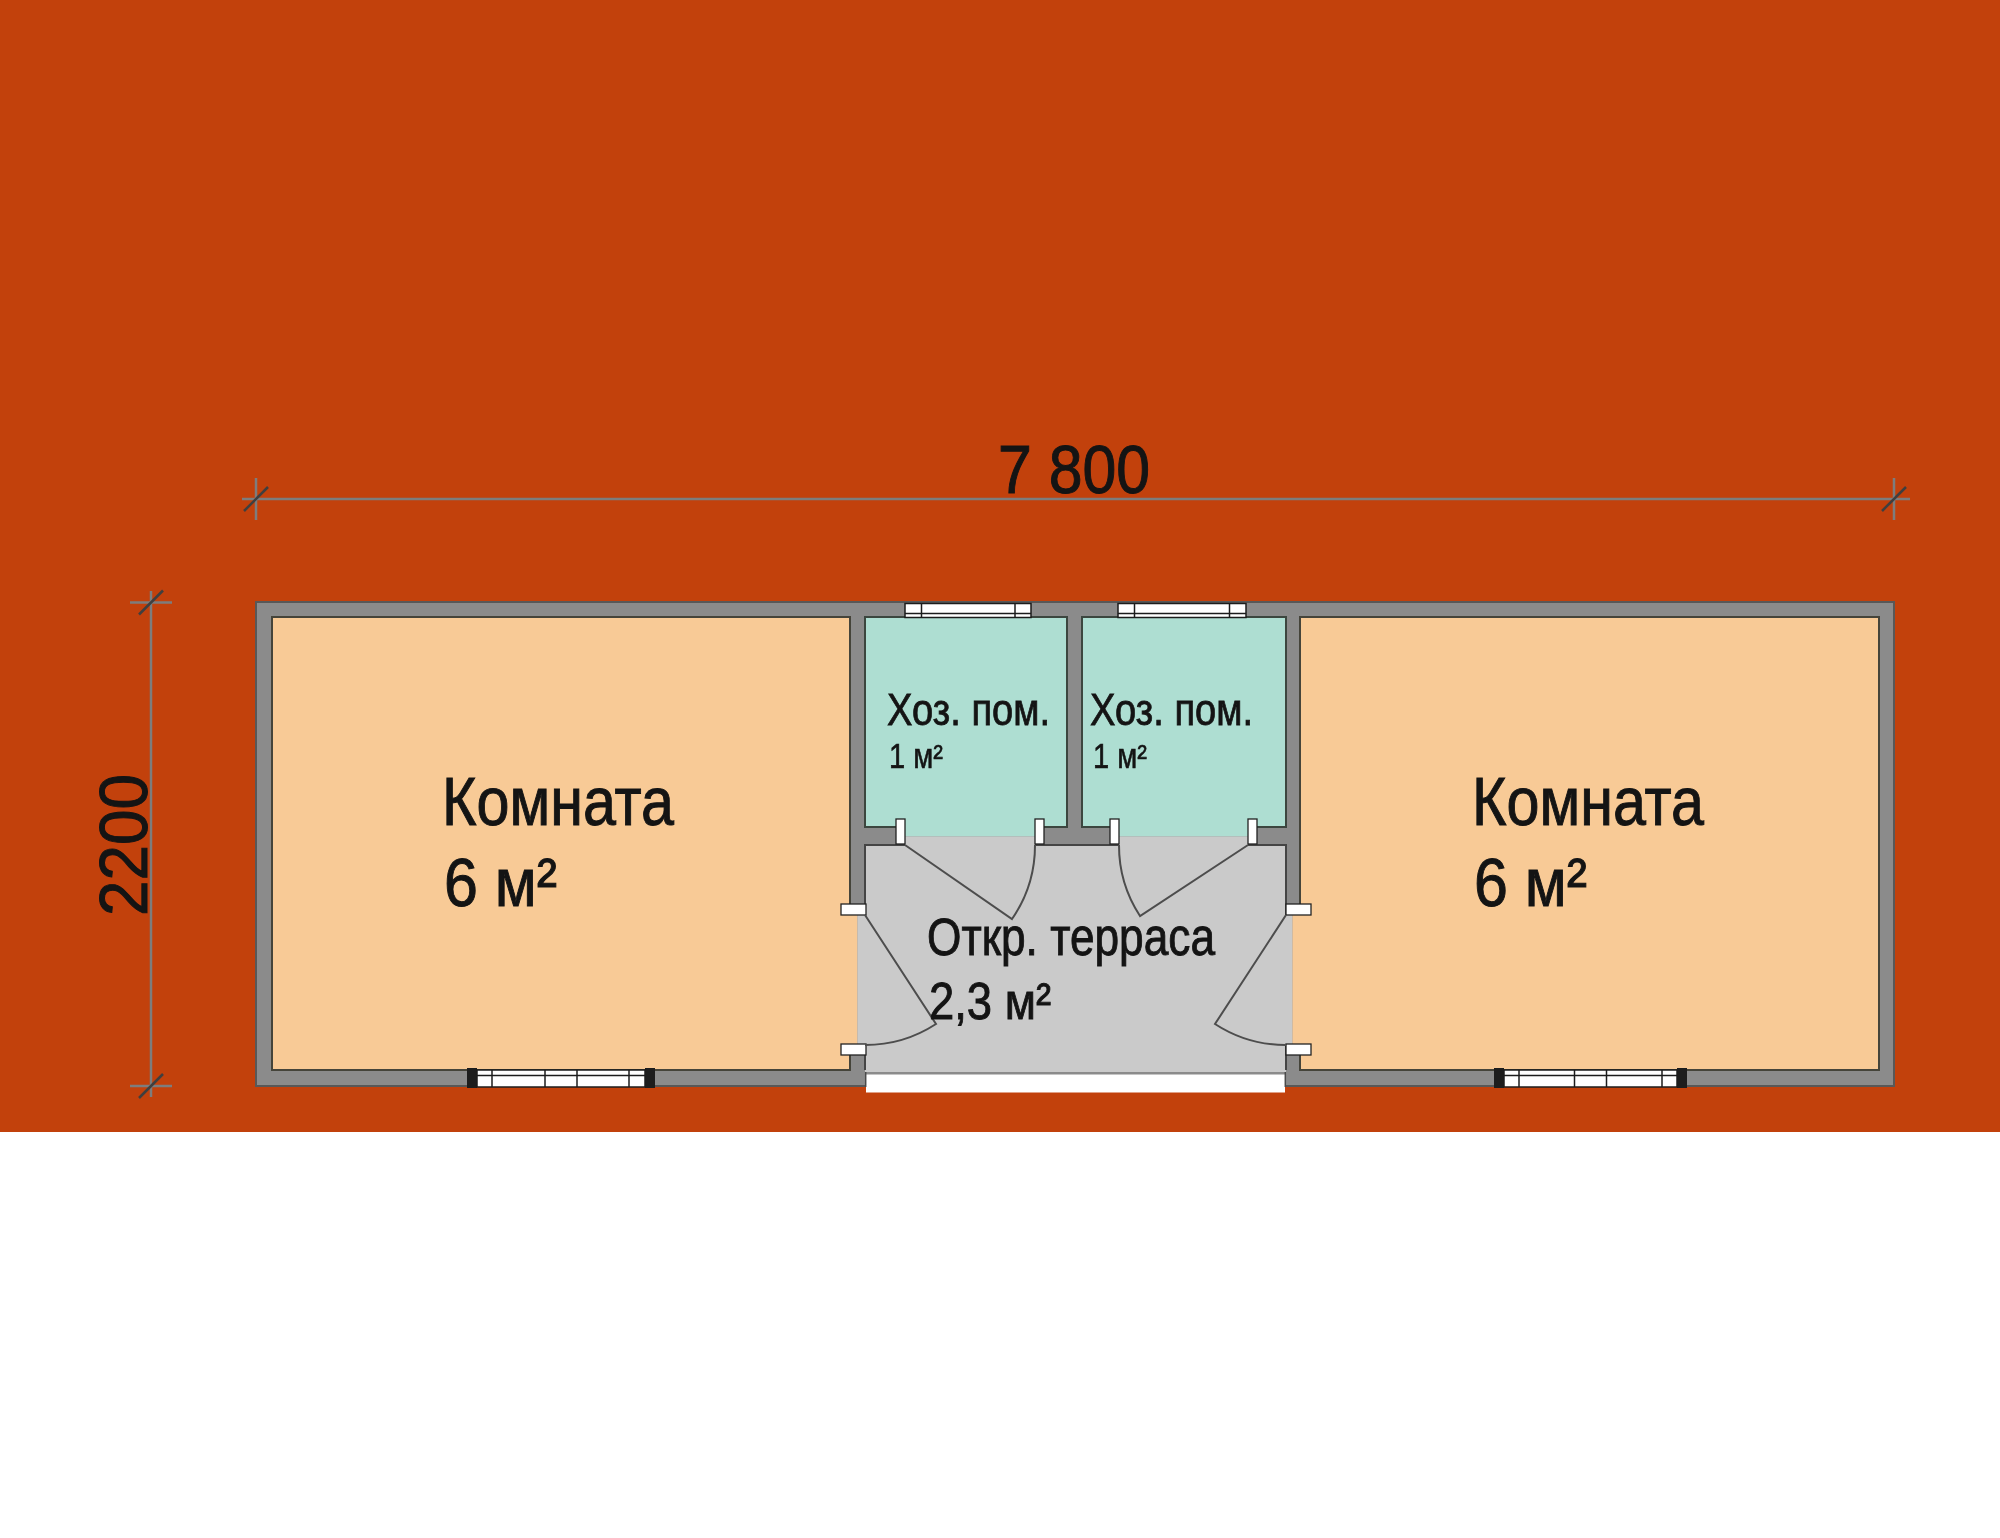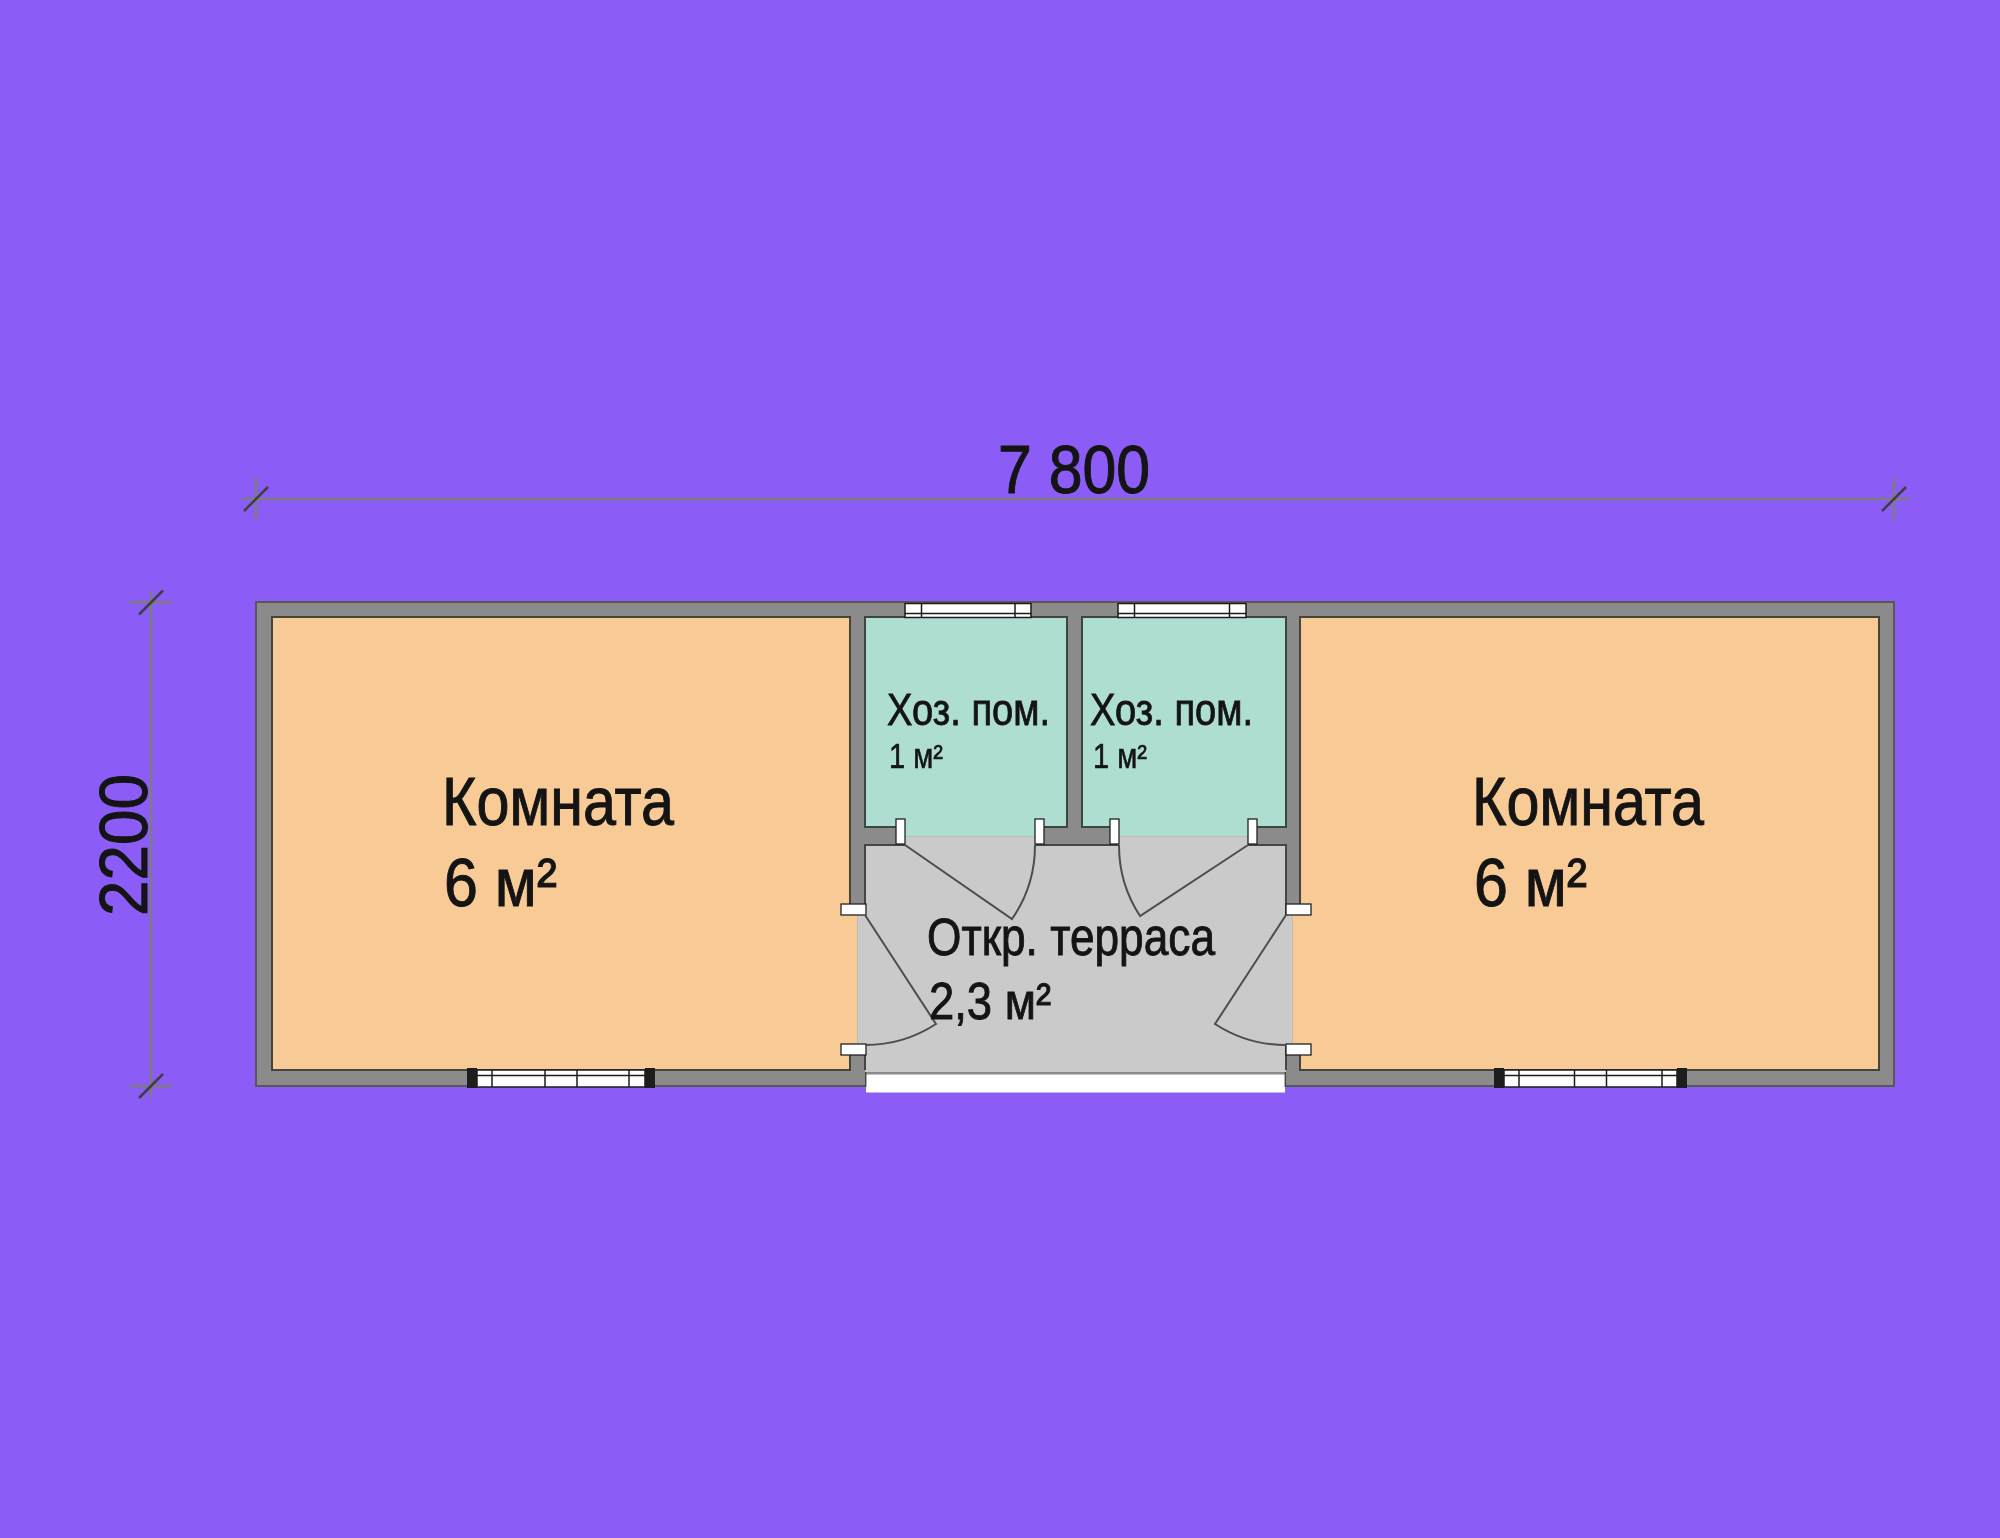"7 800" .page { background: #8b5cf6 -> #c2410c; height: 1538px -> 1132px }
